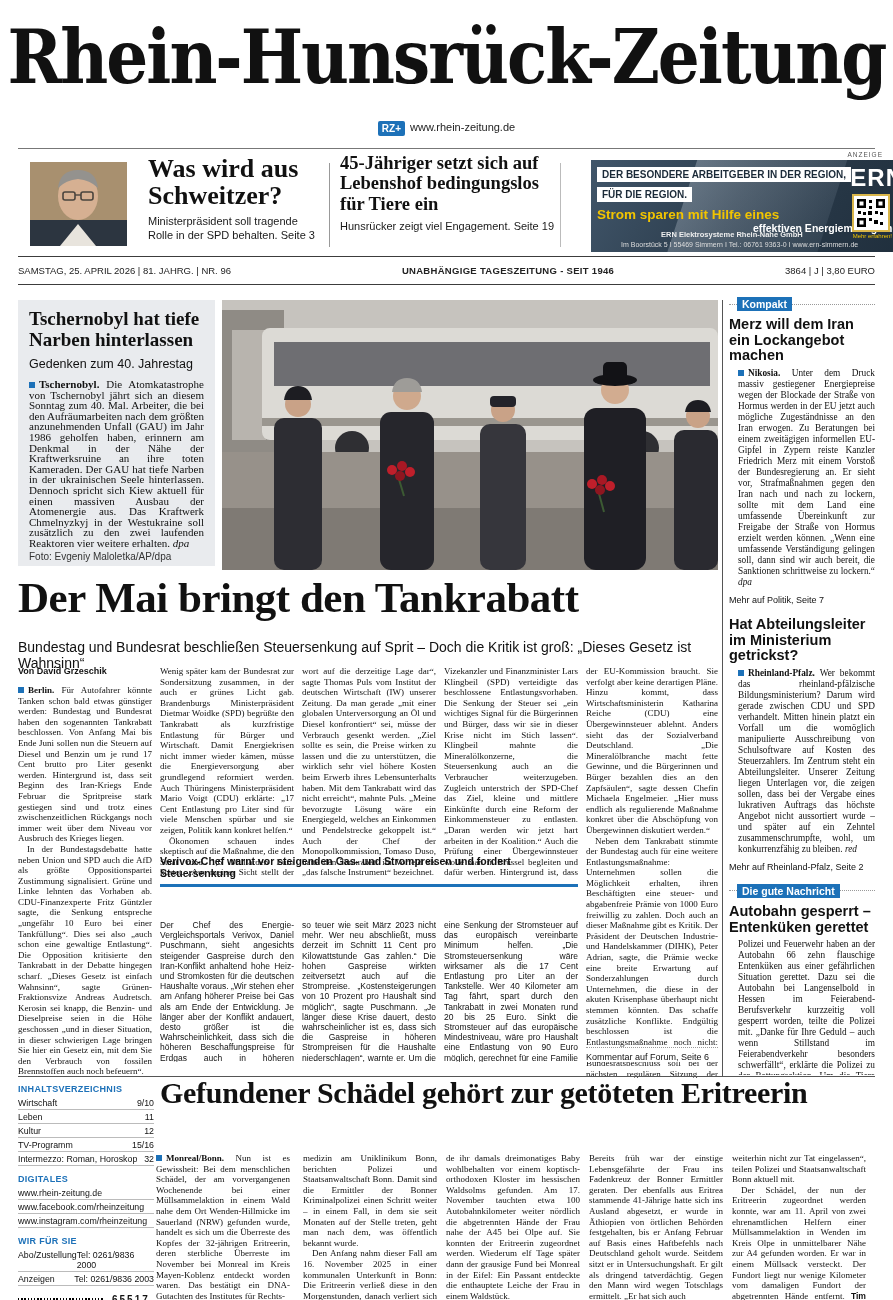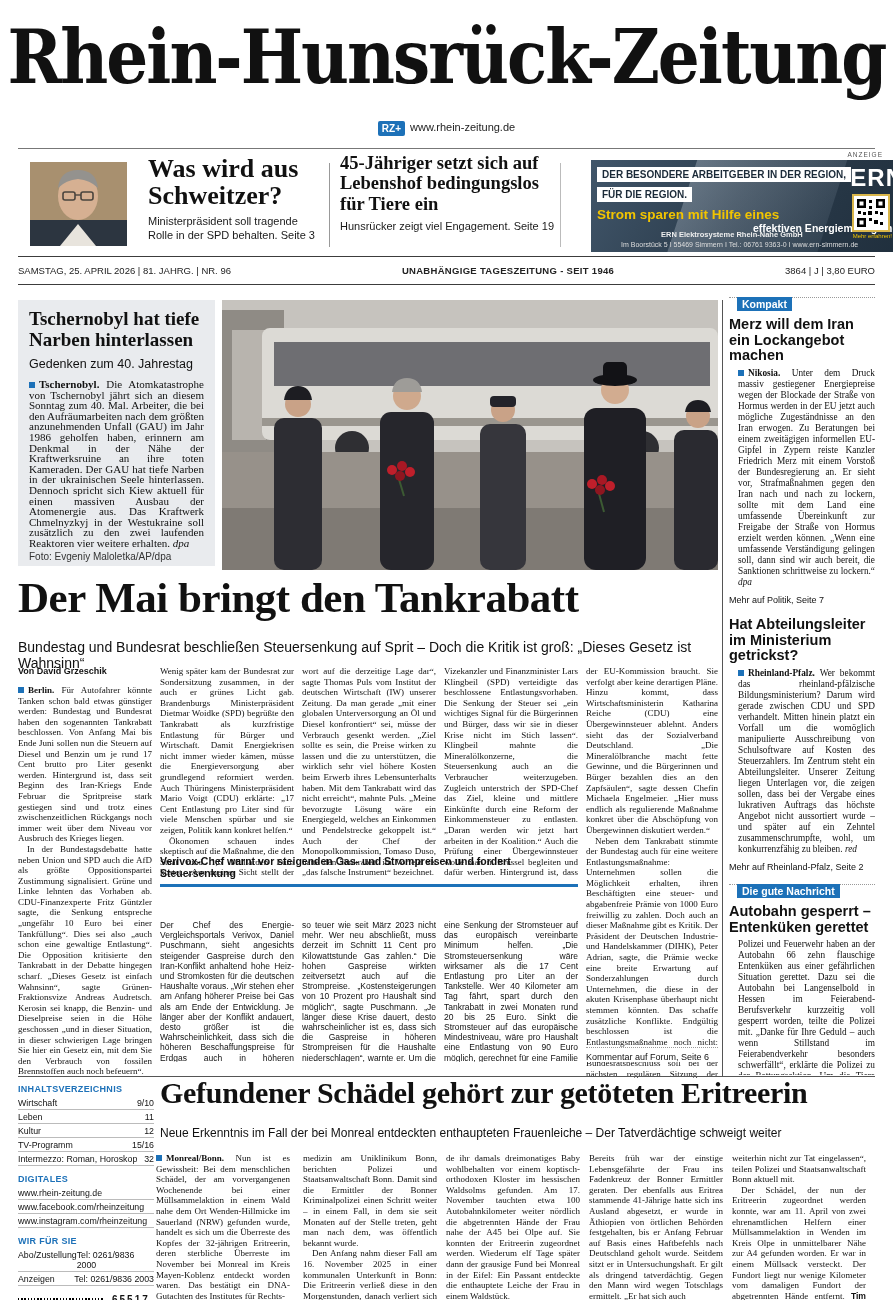"Kompakt" .sec-label { align-items: none -> center }
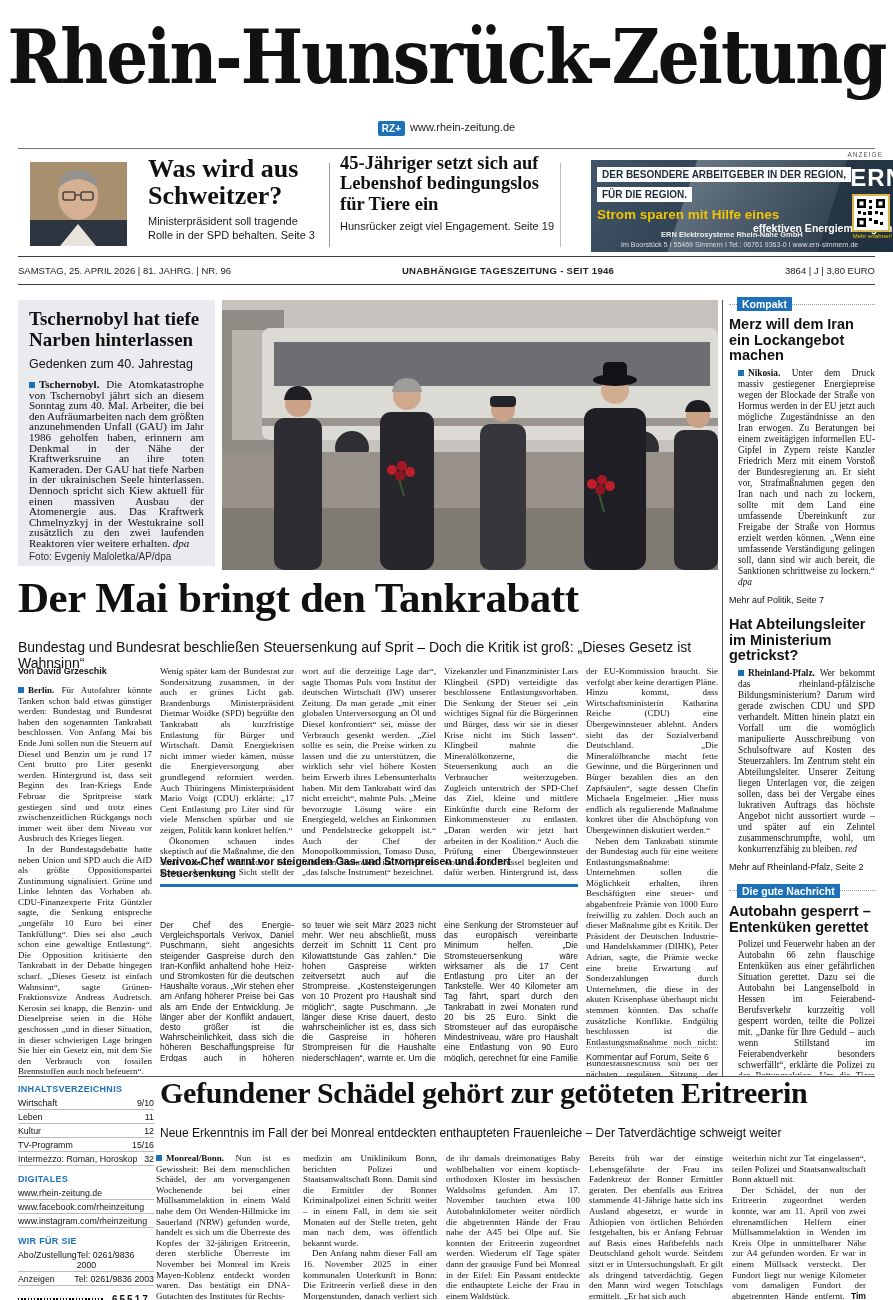"Neue Erkenntnis im Fall der" p.schaedel-sub { html: <p>Neue Erkenntnis im Fall der bei Monreal entdeckten enthaupteten Frauenleiche – Der Tatverdächtige schweigt weiter</p> -> none }
